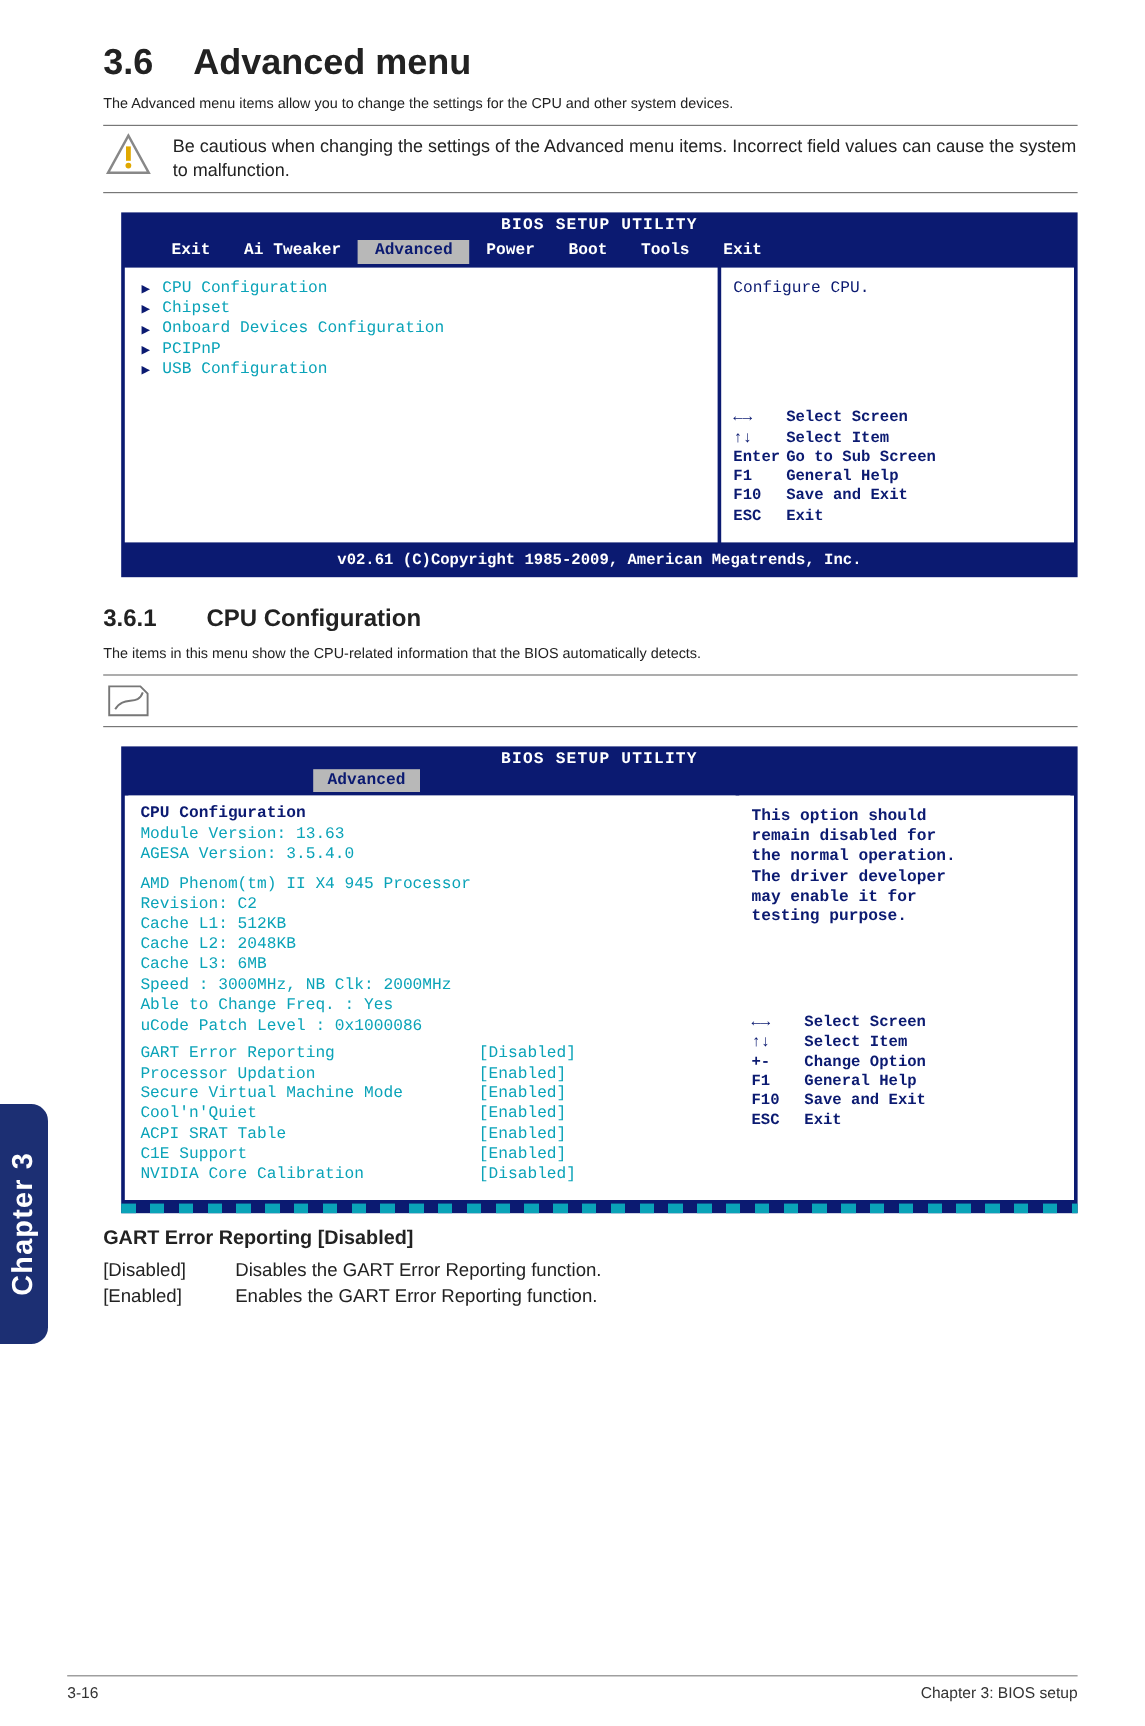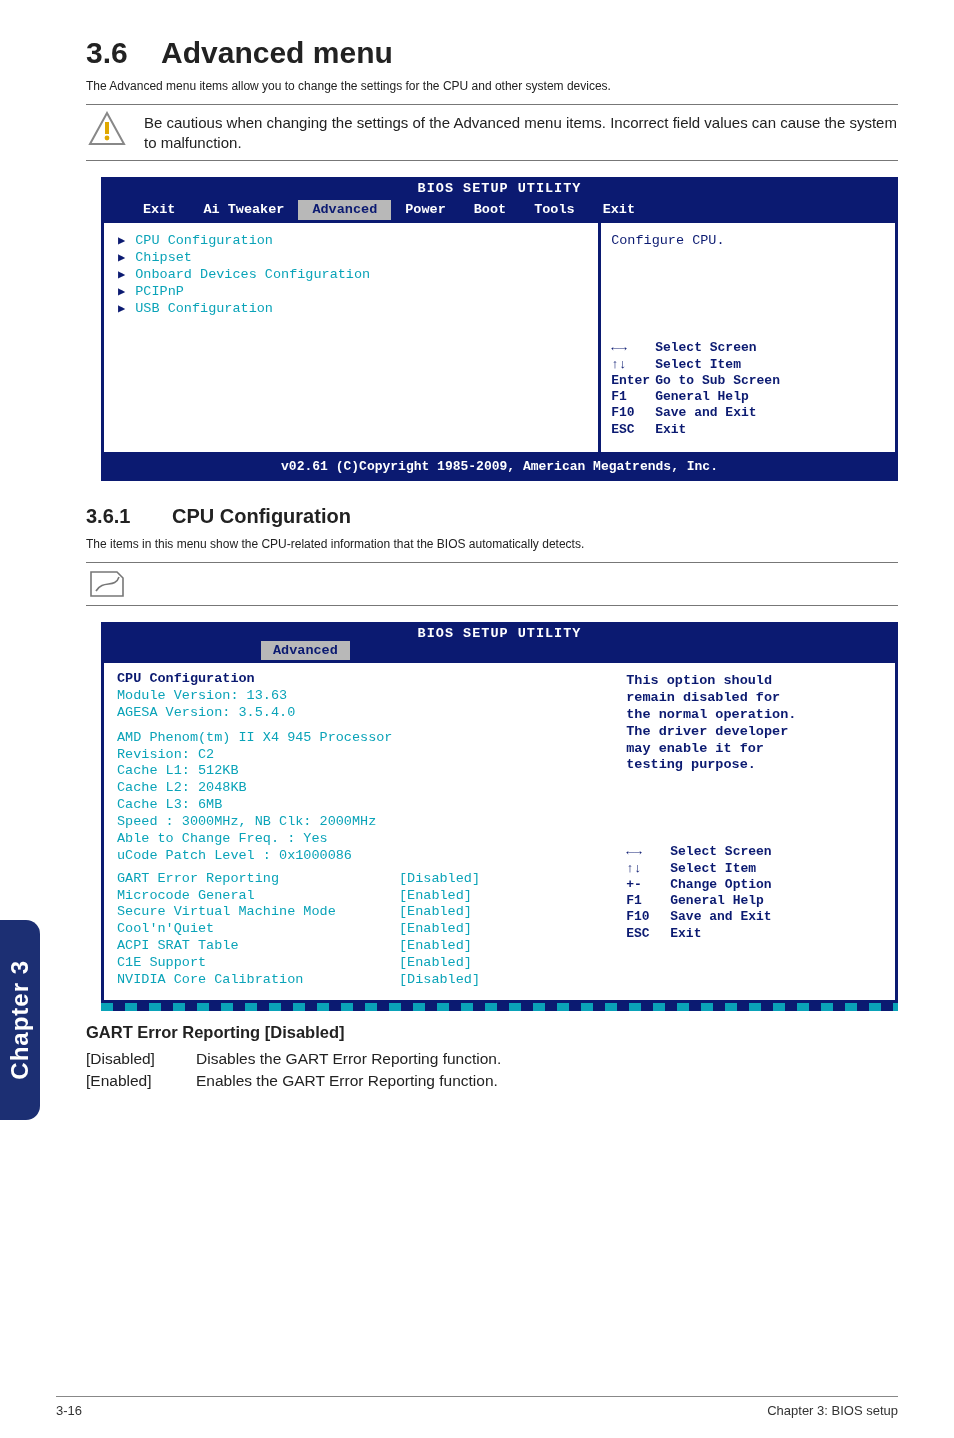"Microcode General" span.k { text: Microcode General -> Processor Updation }
